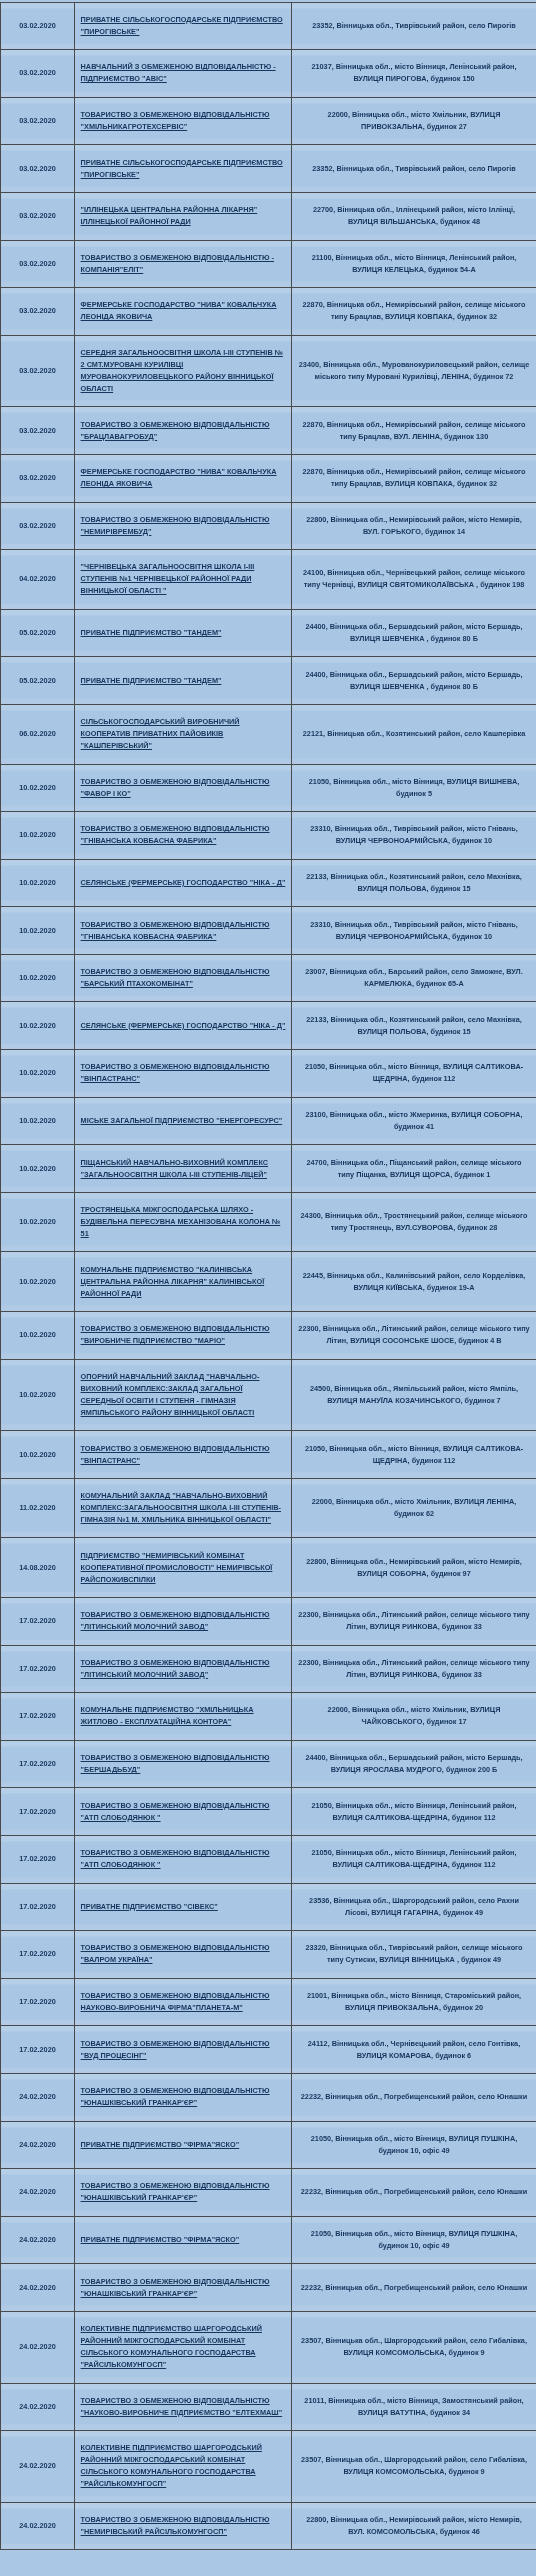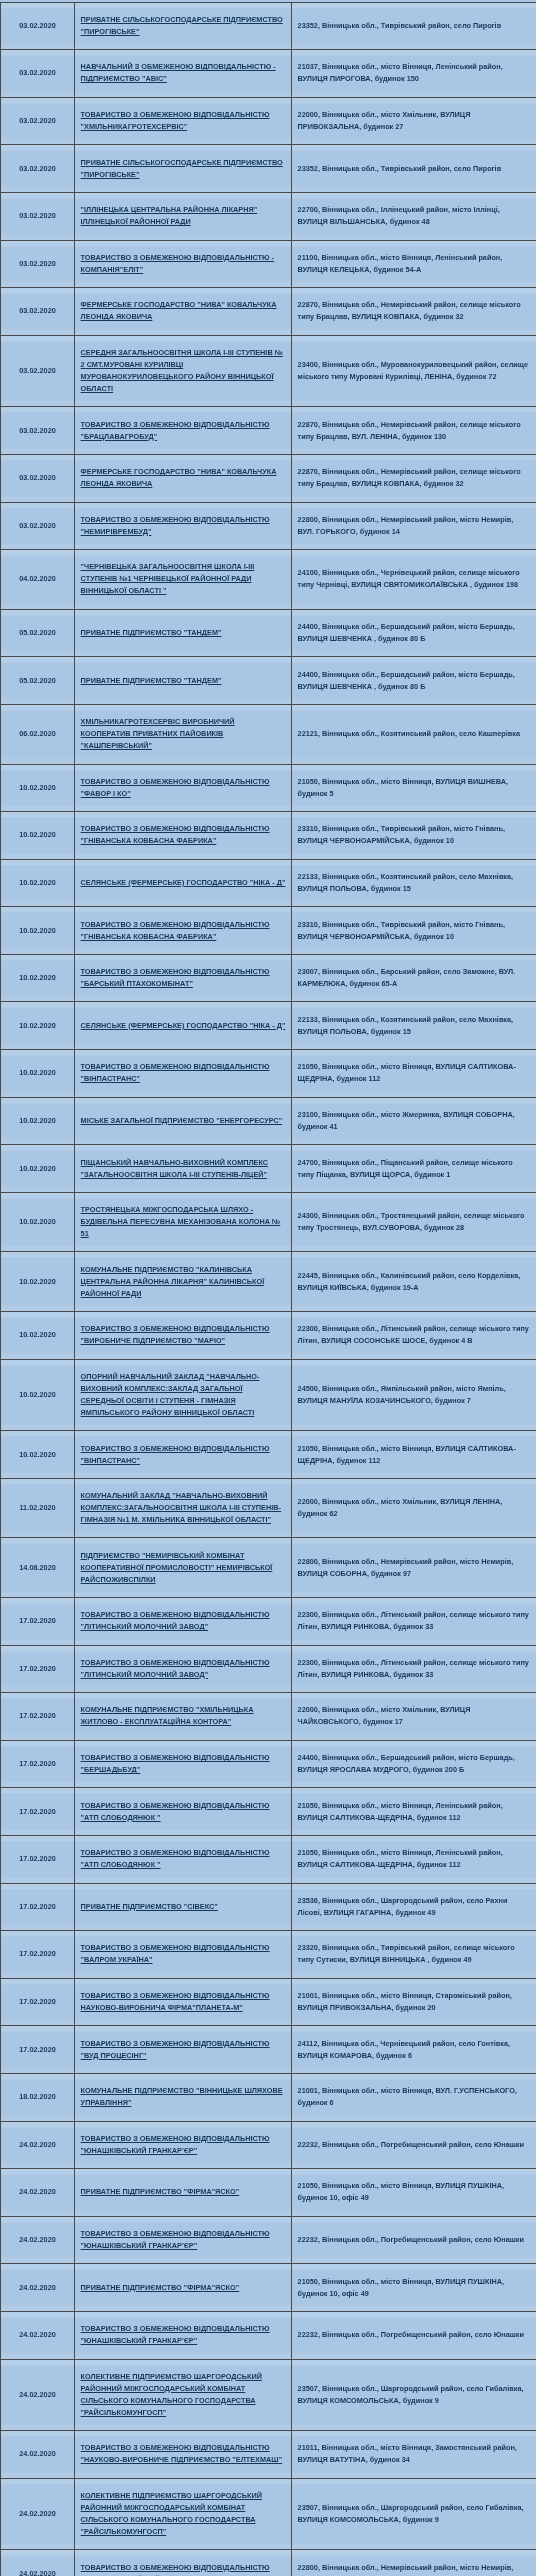"23352, Вінницька обл., Тиврівський" td.address-cell { text-align: left -> center }
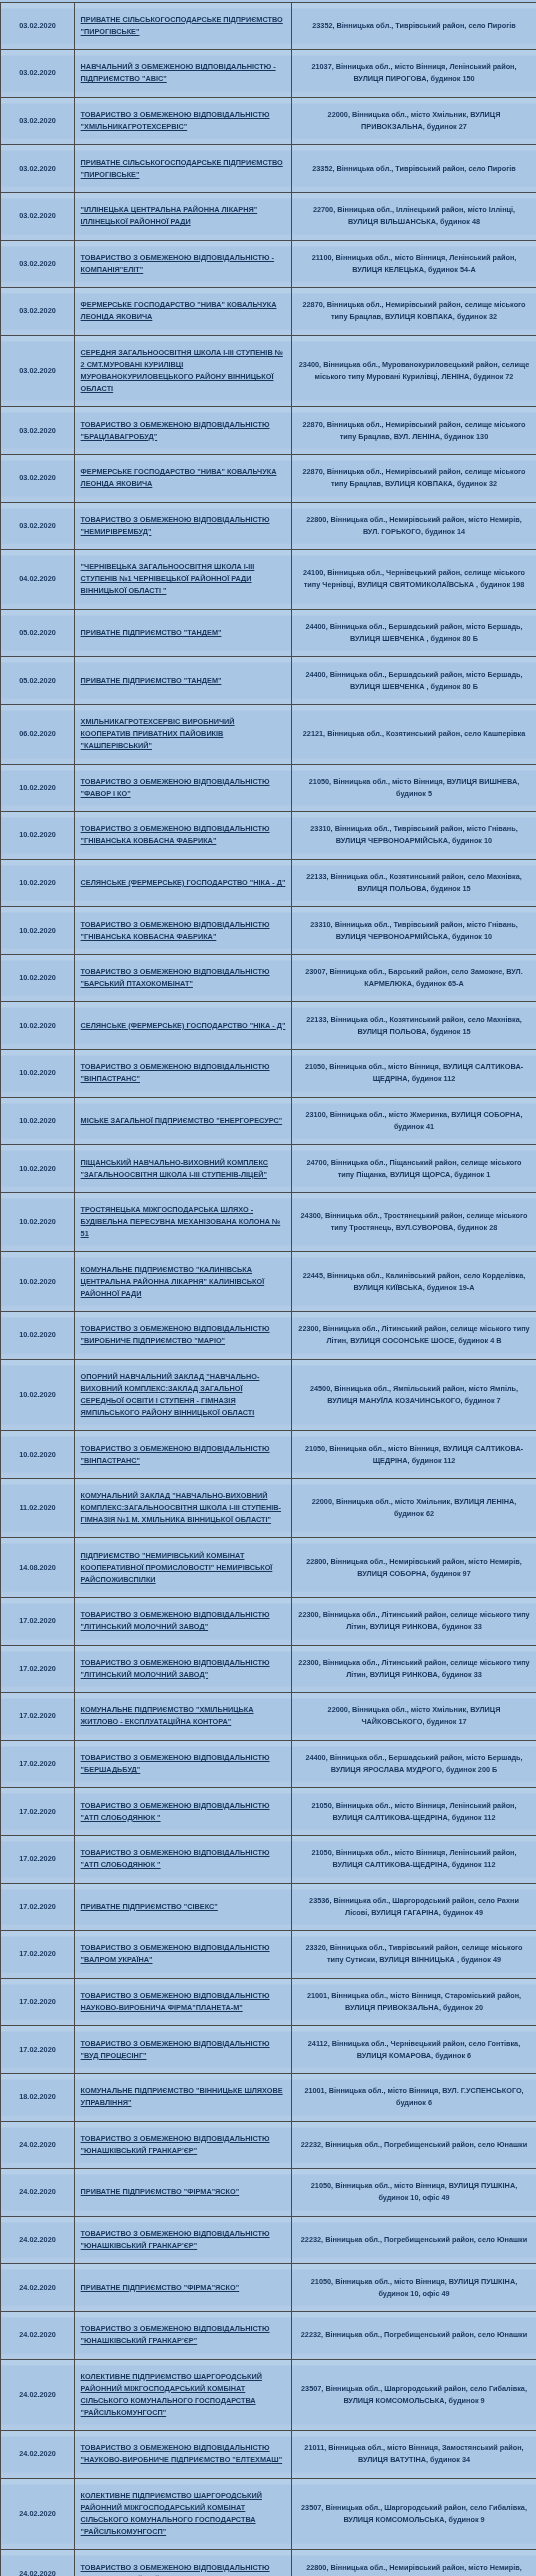"ХМІЛЬНИКАГРОТЕХСЕРВІС ВИРОБНИЧИЙ" td.company-cell { text: ХМІЛЬНИКАГРОТЕХСЕРВІС -> СІЛЬСЬКОГОСПОДАРСЬКИЙ }
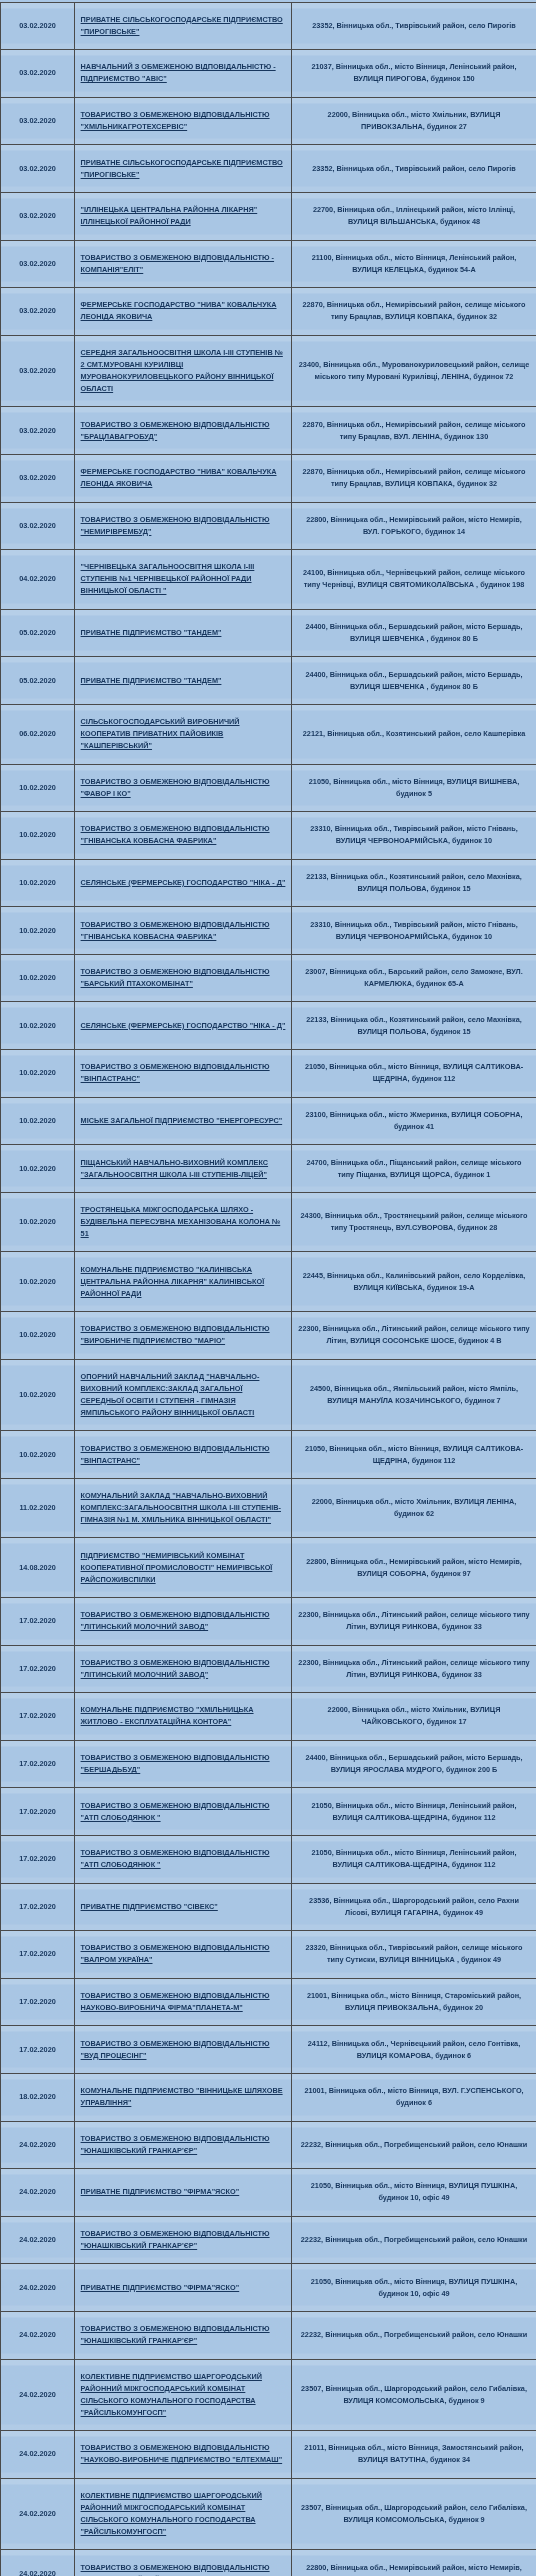"18.02.2020" tr { html: <tr> <td>18.02.2020</td> <td>КОМУНАЛЬНЕ ПІДПРИЄМСТВО "ВІННИЦЬКЕ ШЛЯХОВЕ УПРАВЛІННЯ"</td> <td>21001, Вінницька обл., місто Вінниця, ВУЛ. Г.УСПЕНСЬКОГО, будинок 6</td> </tr> -> none }
